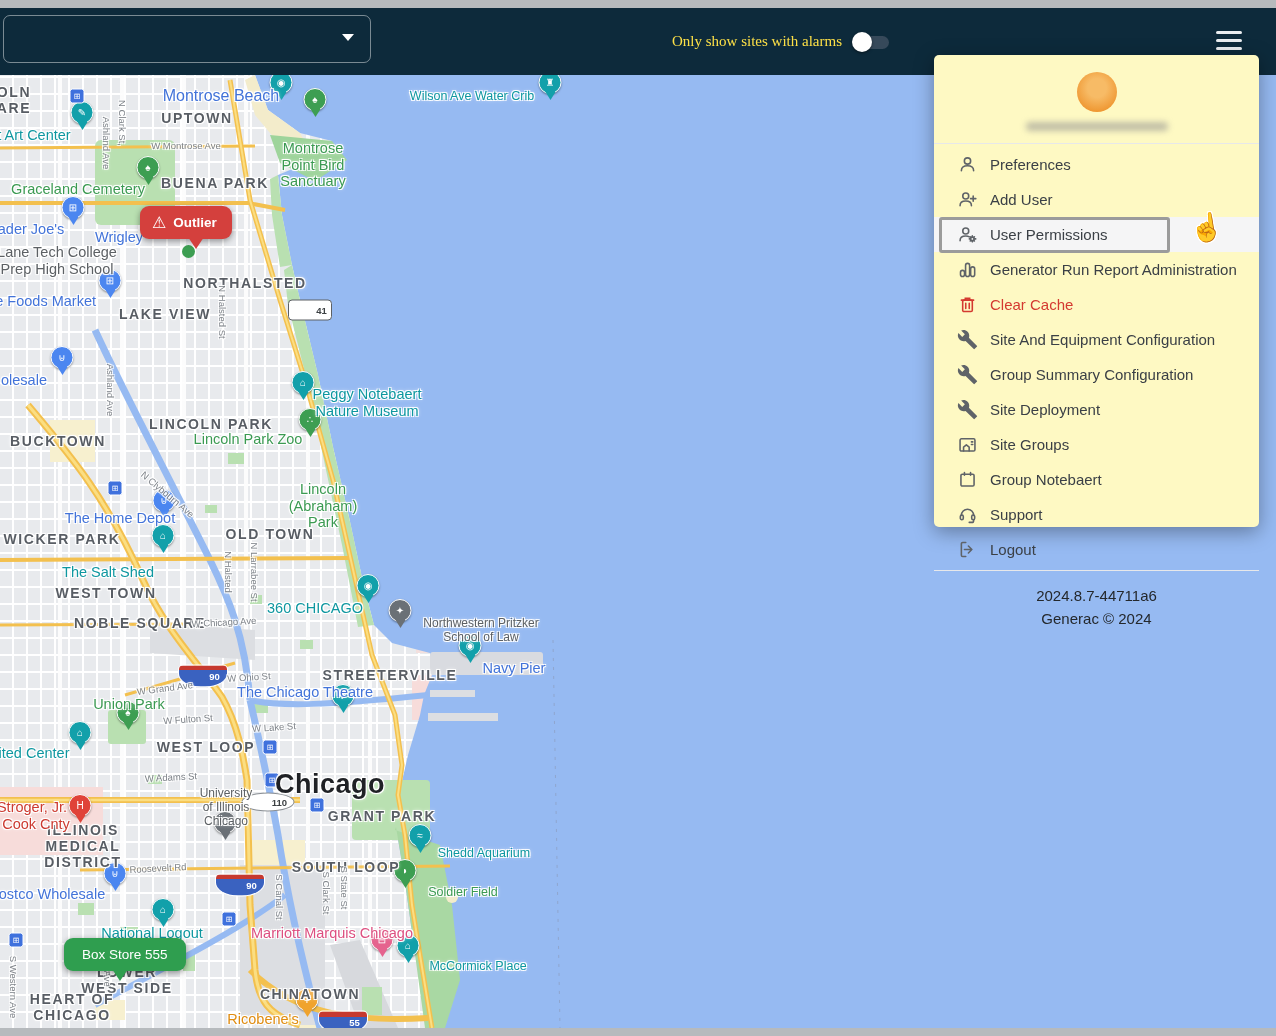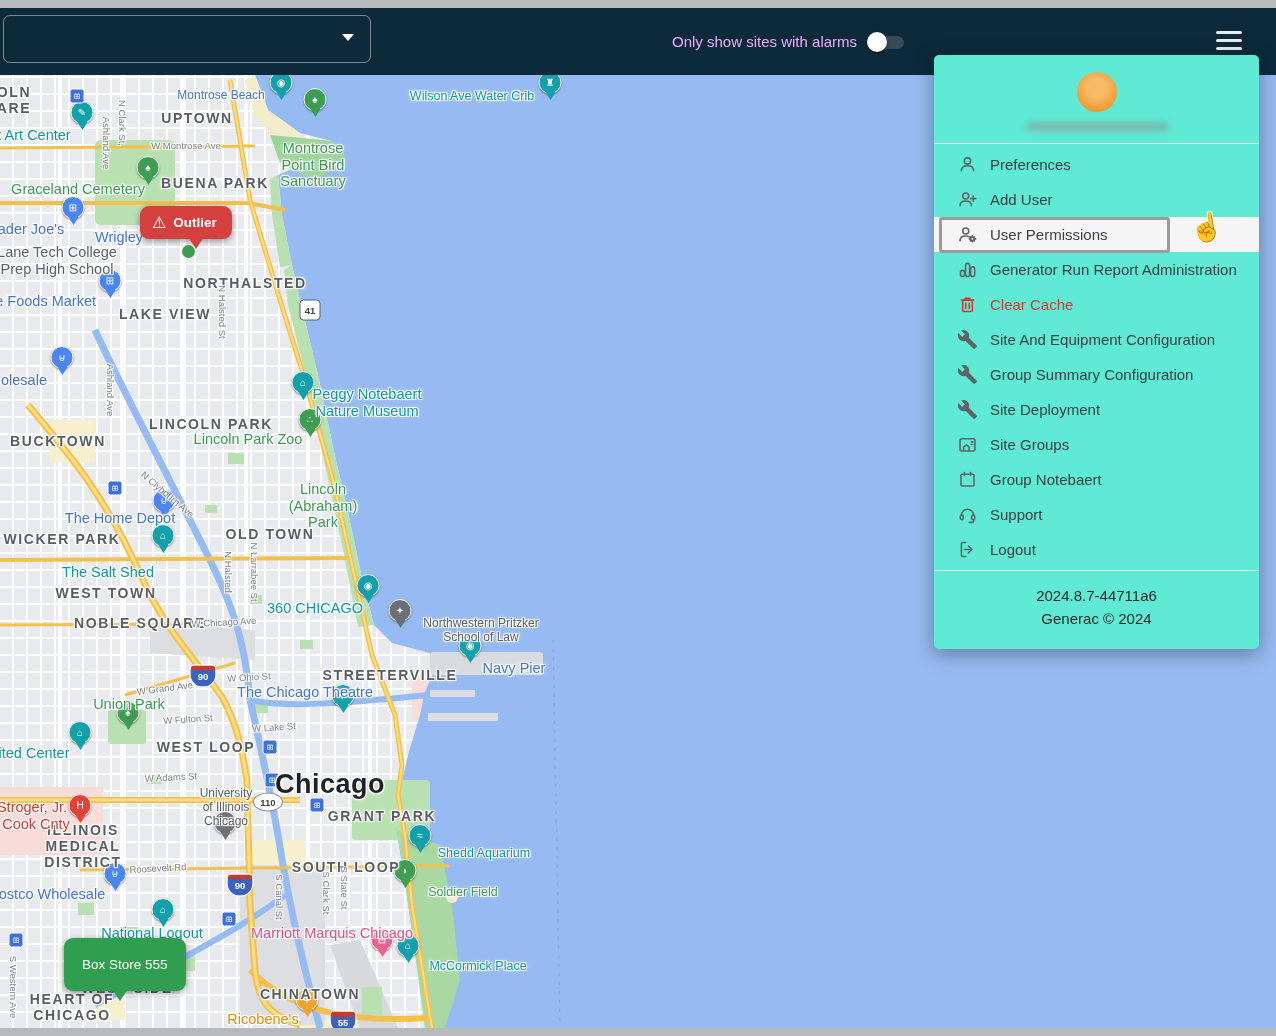"Only show sites with alarms" #alarm-toggle-label { color: #f0abfc -> #fde047; font-family: none -> Liberation Serif, serif }
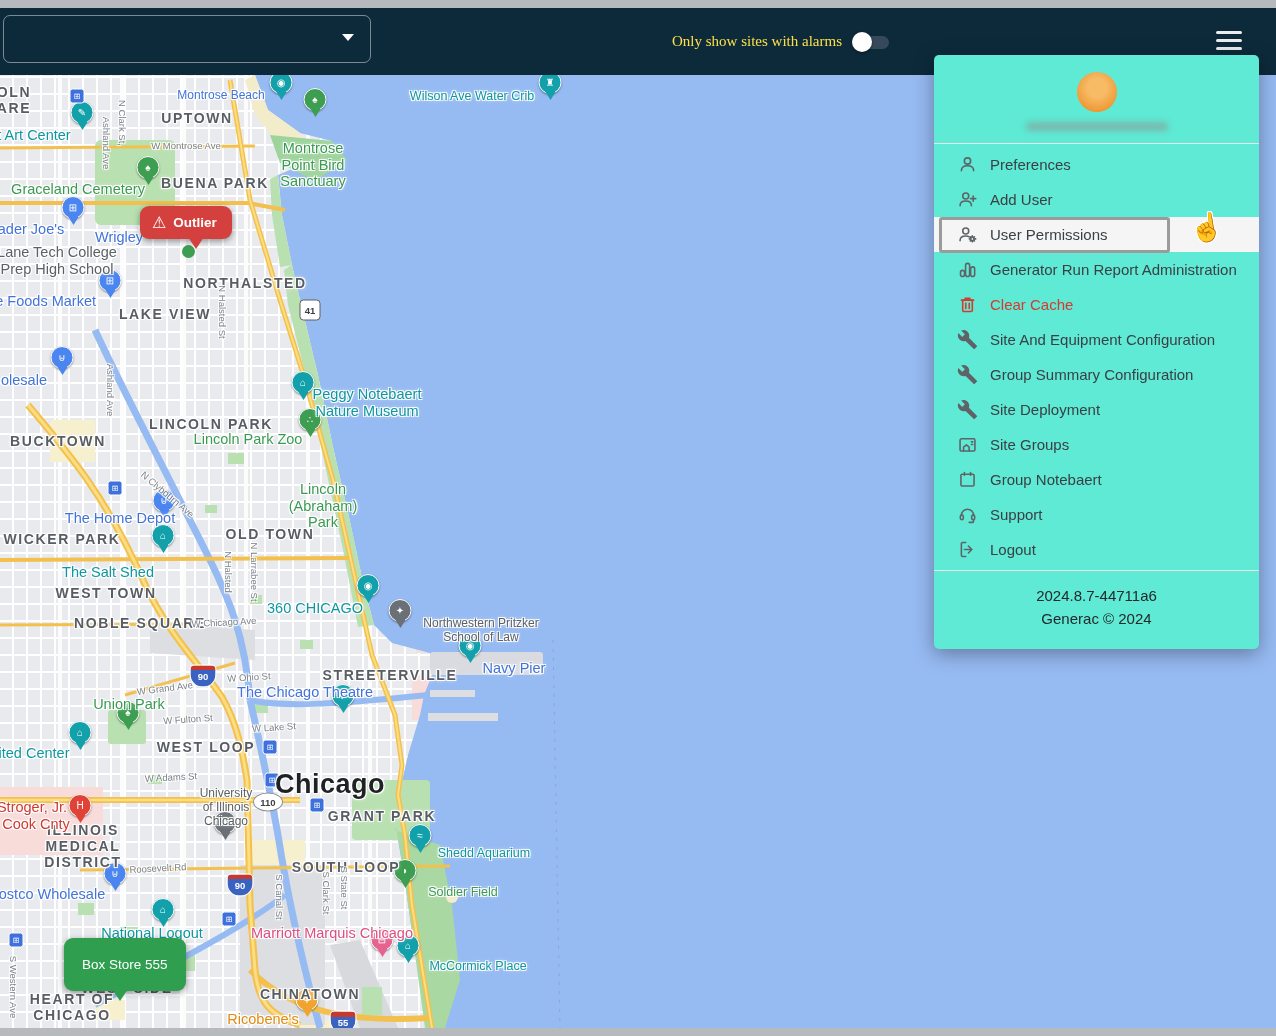"Montrose Beach" .lb-pb { font-size: 12px -> 16px }
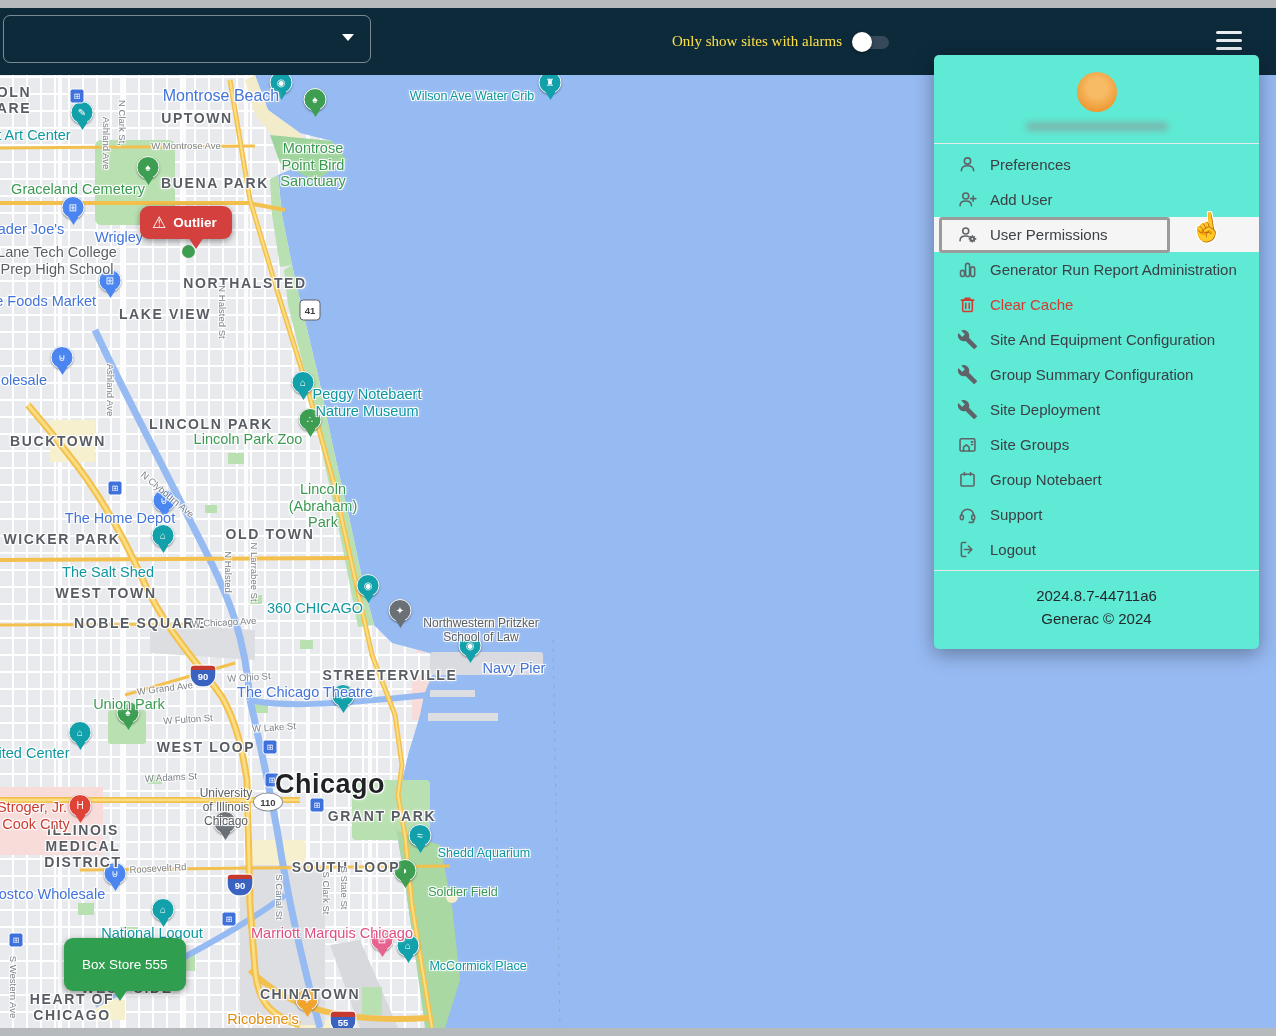"Preferences" #user-menu { background: #5eead4 -> #fef9c3; height: 594px -> 472px }
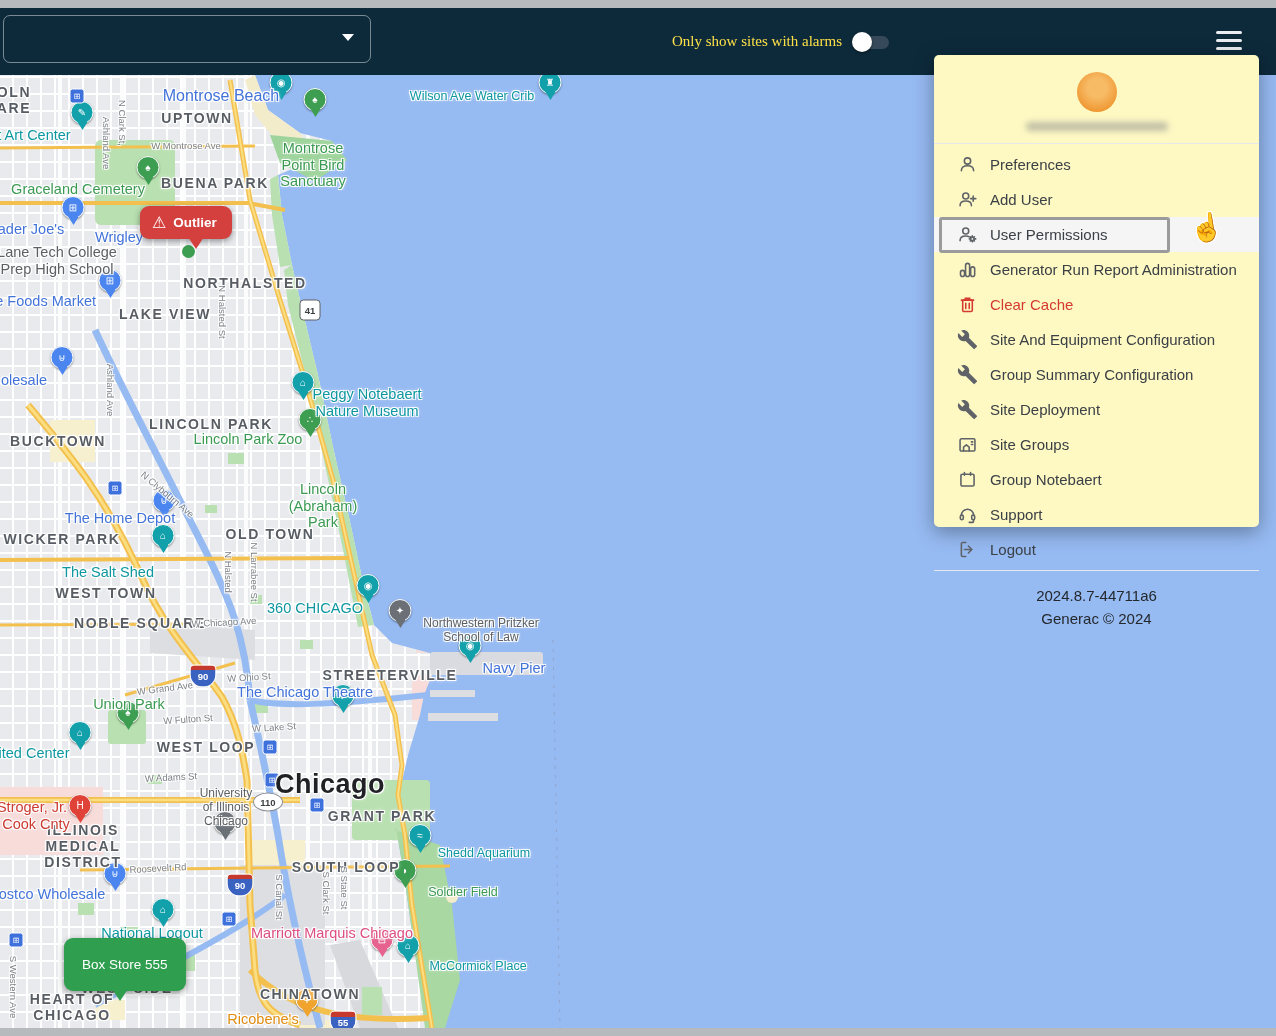"41" .shield { padding-left: none -> 23px }
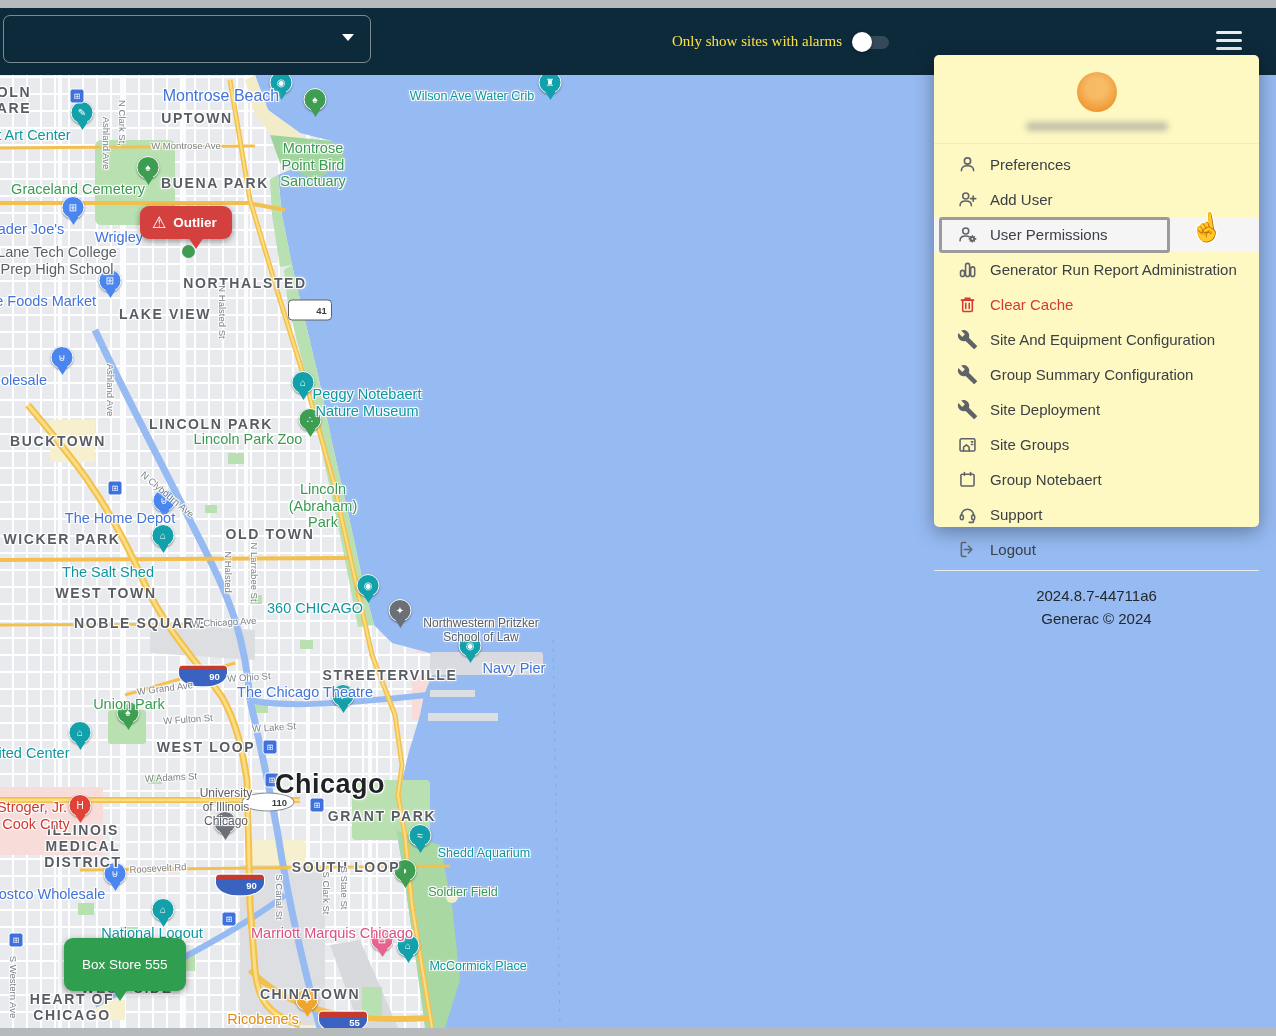"Box Store 555" #badge-box { padding: 19px 18px -> 9px 18px }
